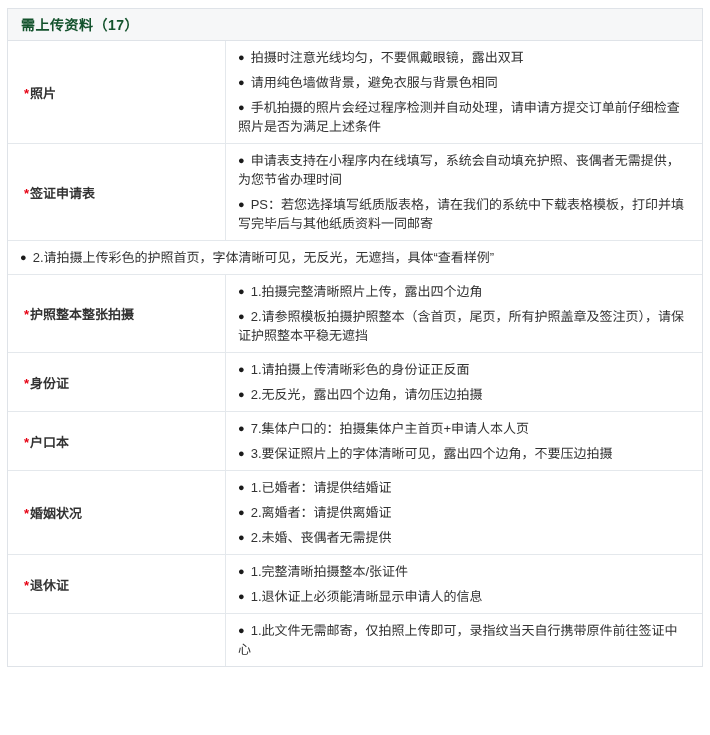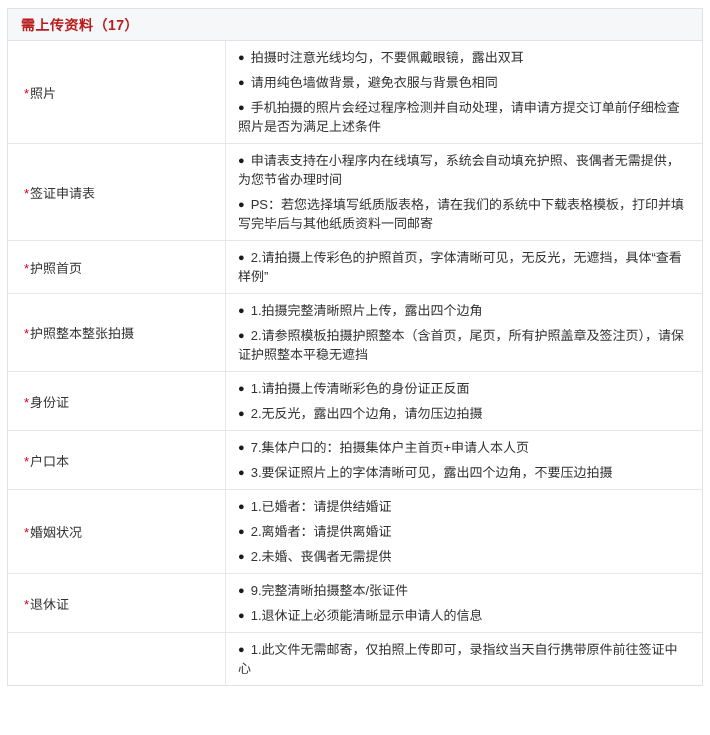"需上传资料（17）" .table-header { color: #b91c1c -> #14532d }
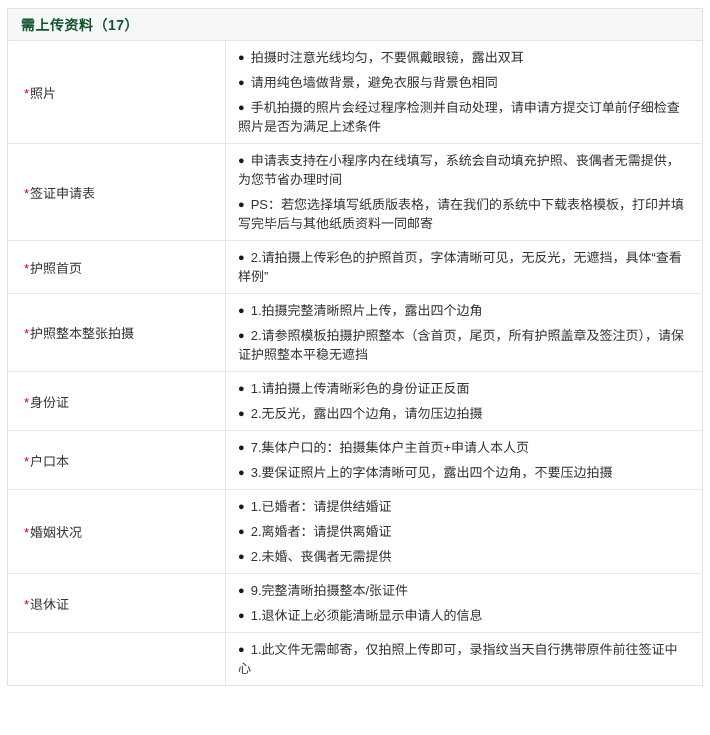"*照片" .label-cell { font-weight: none -> bold }
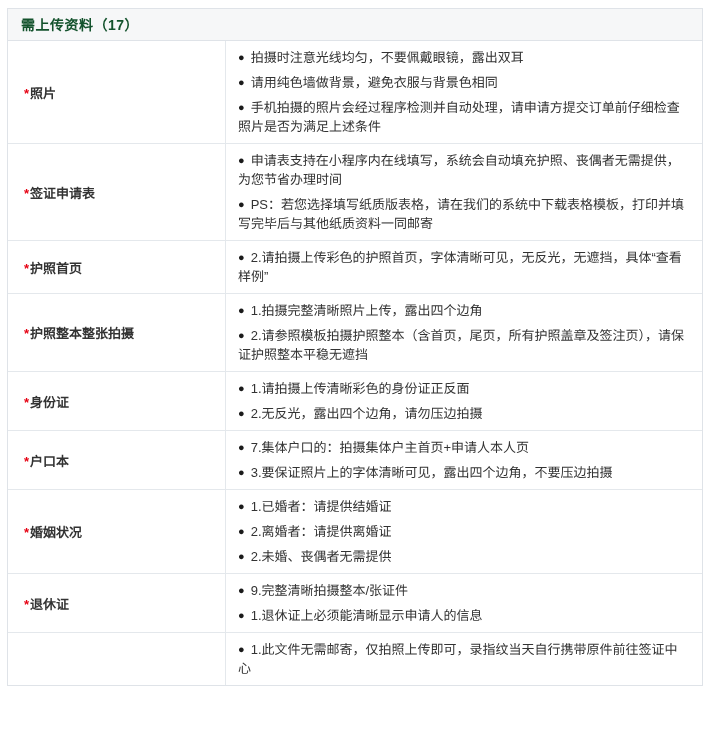"*护照首页" div.label-cell { html: <div> <span> <span>*</span><span>护照首页</span> </span> </div> -> none }
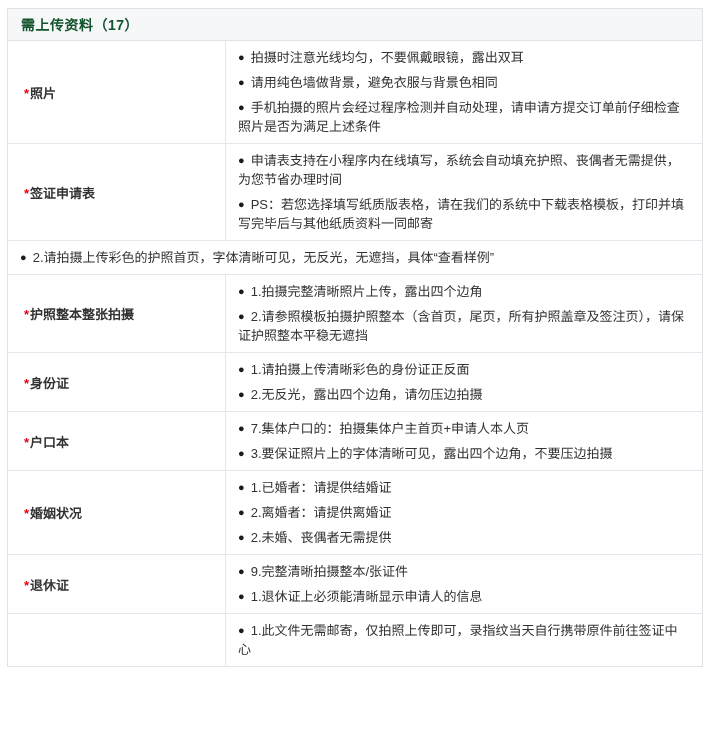"9.完整清晰拍摄整本/张证件" span { text: 9 -> 1 }
